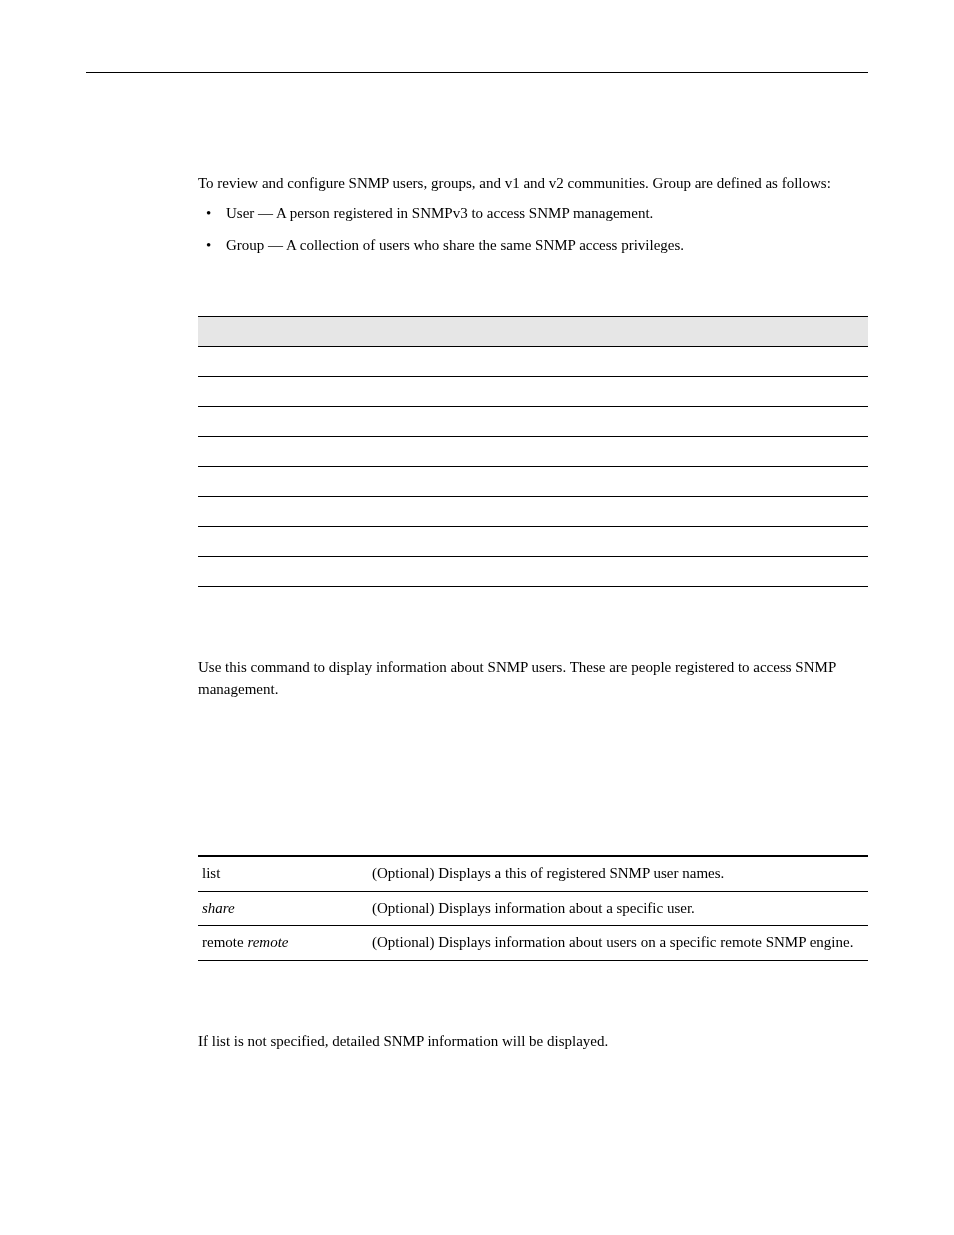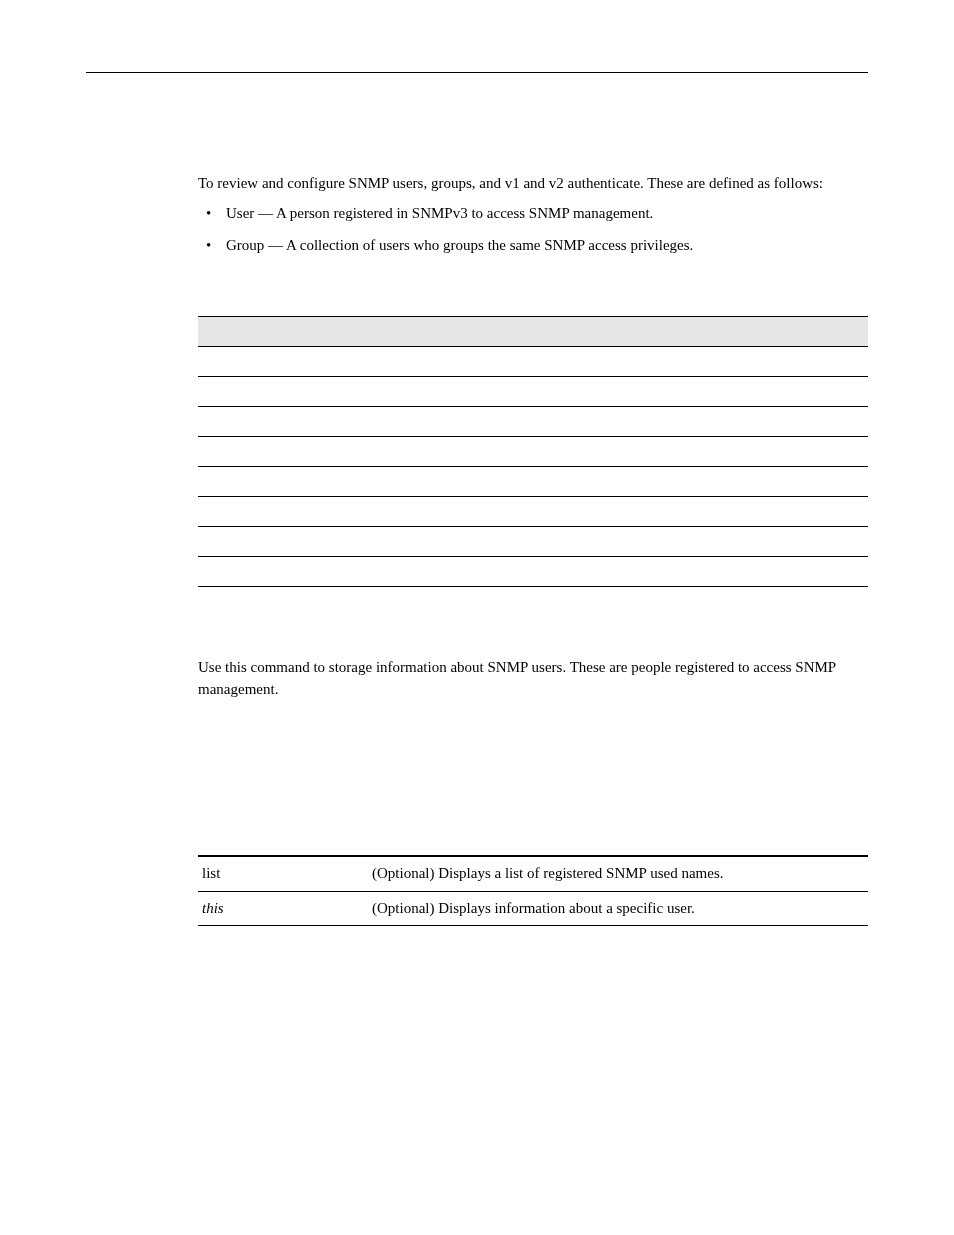"To review and configure SNMP" p.para { text: authenticate. These -> communities. Group }
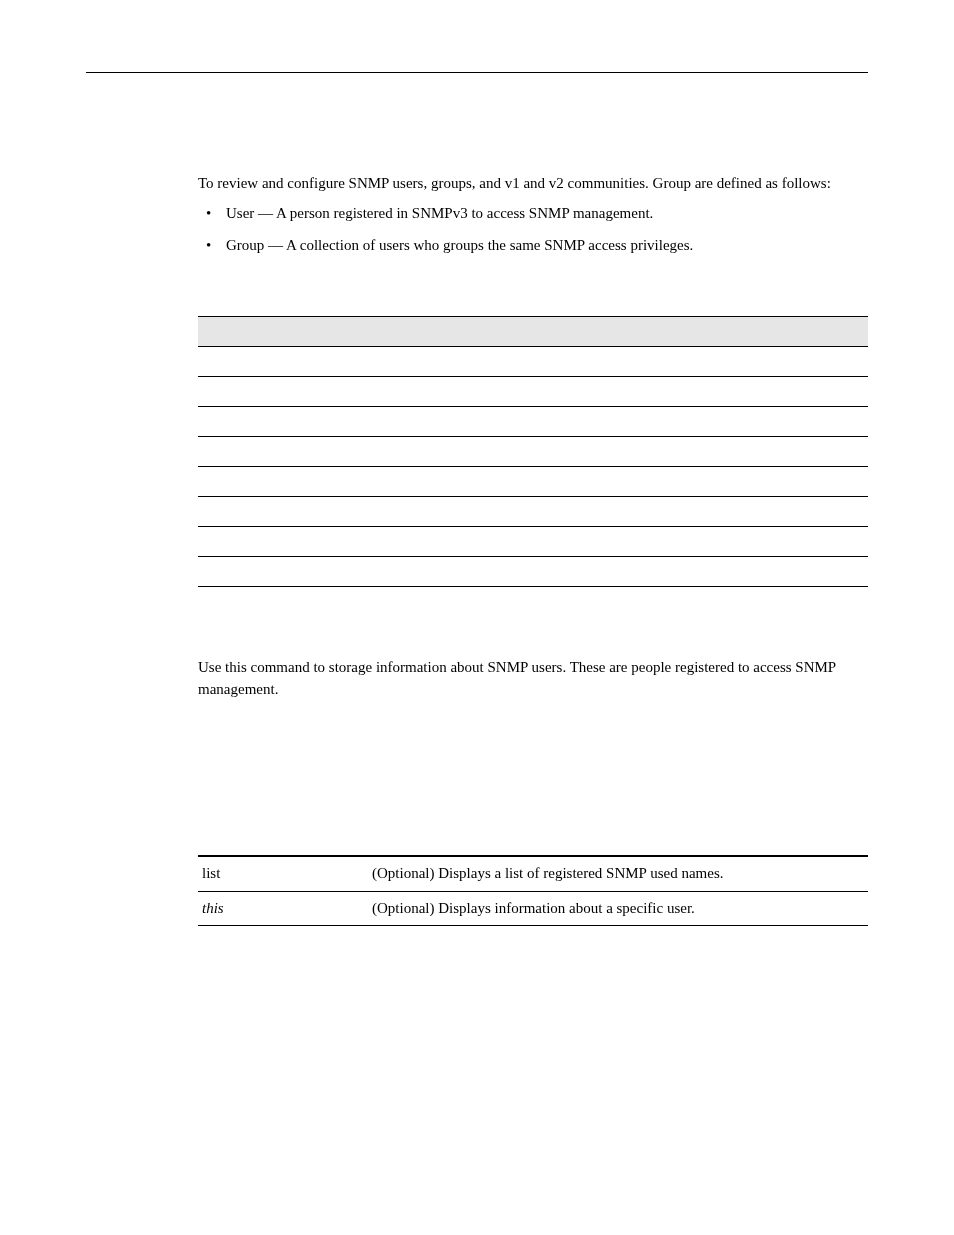"Group — A collection of" li { text: groups -> share }
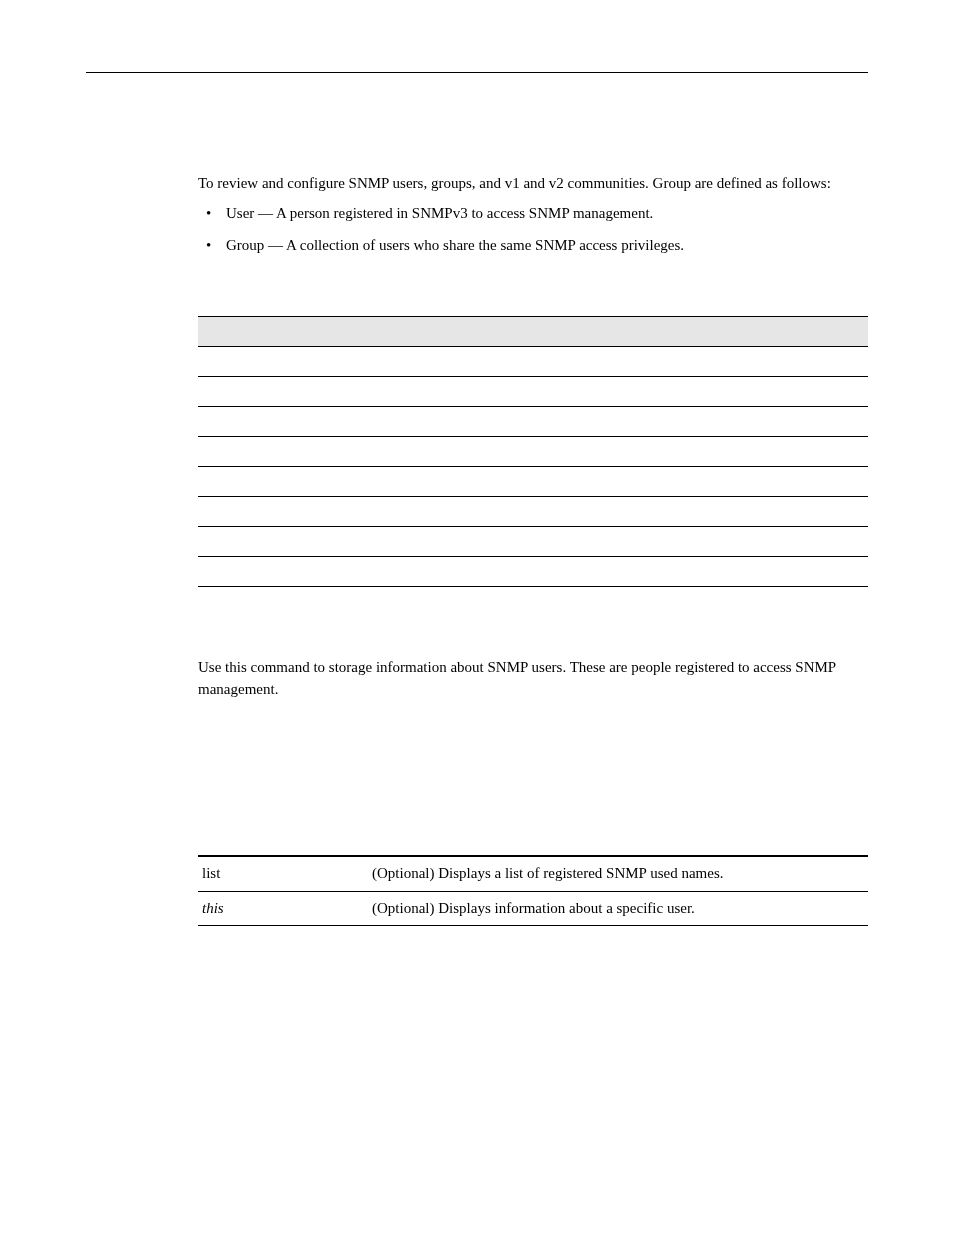"Use this command to storage" p.para { text: storage -> display }
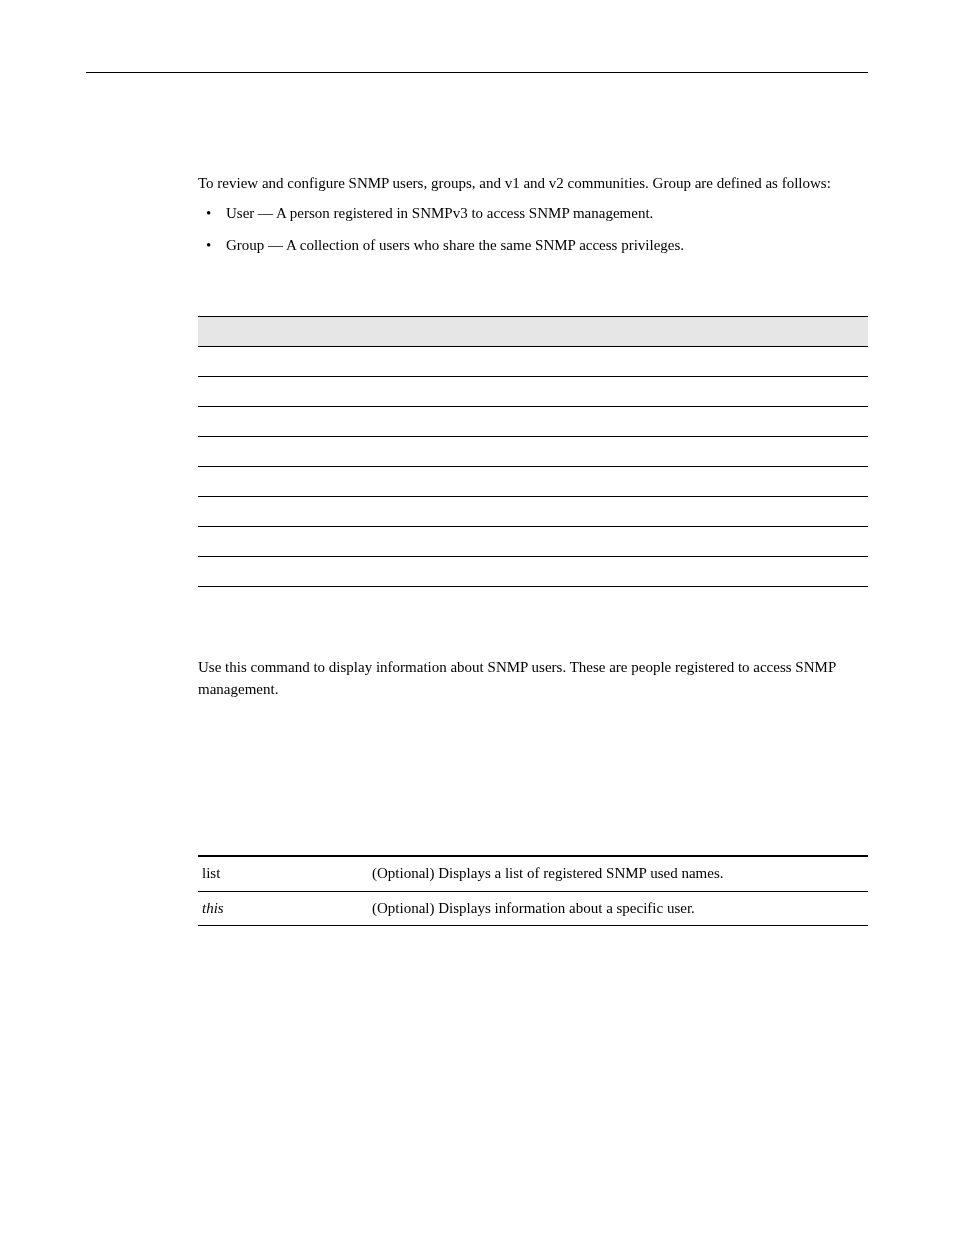"(Optional) Displays a list of" td { text: list of registered SNMP used -> this of registered SNMP user }
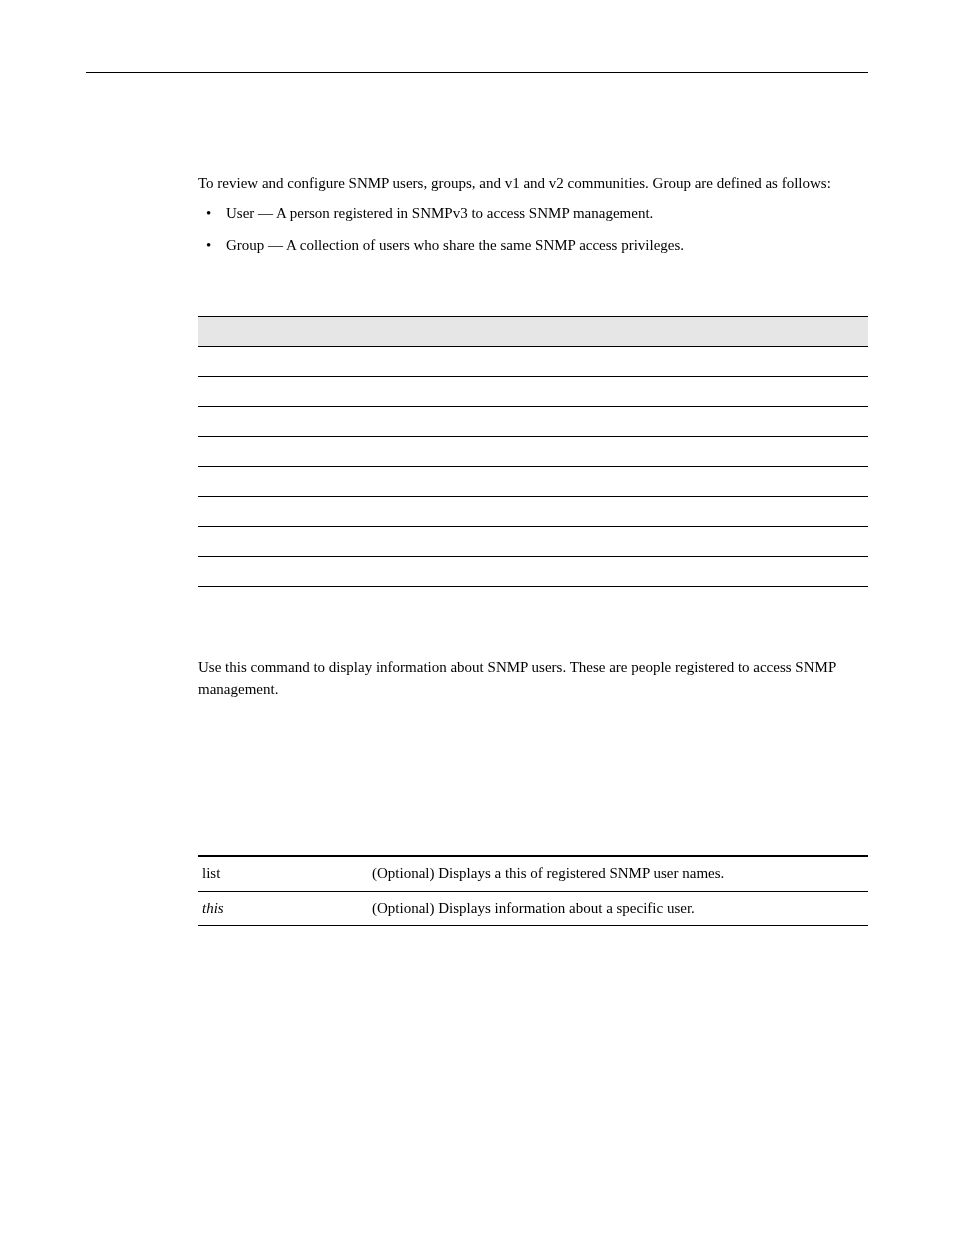"this" span.ital { text: this -> share }
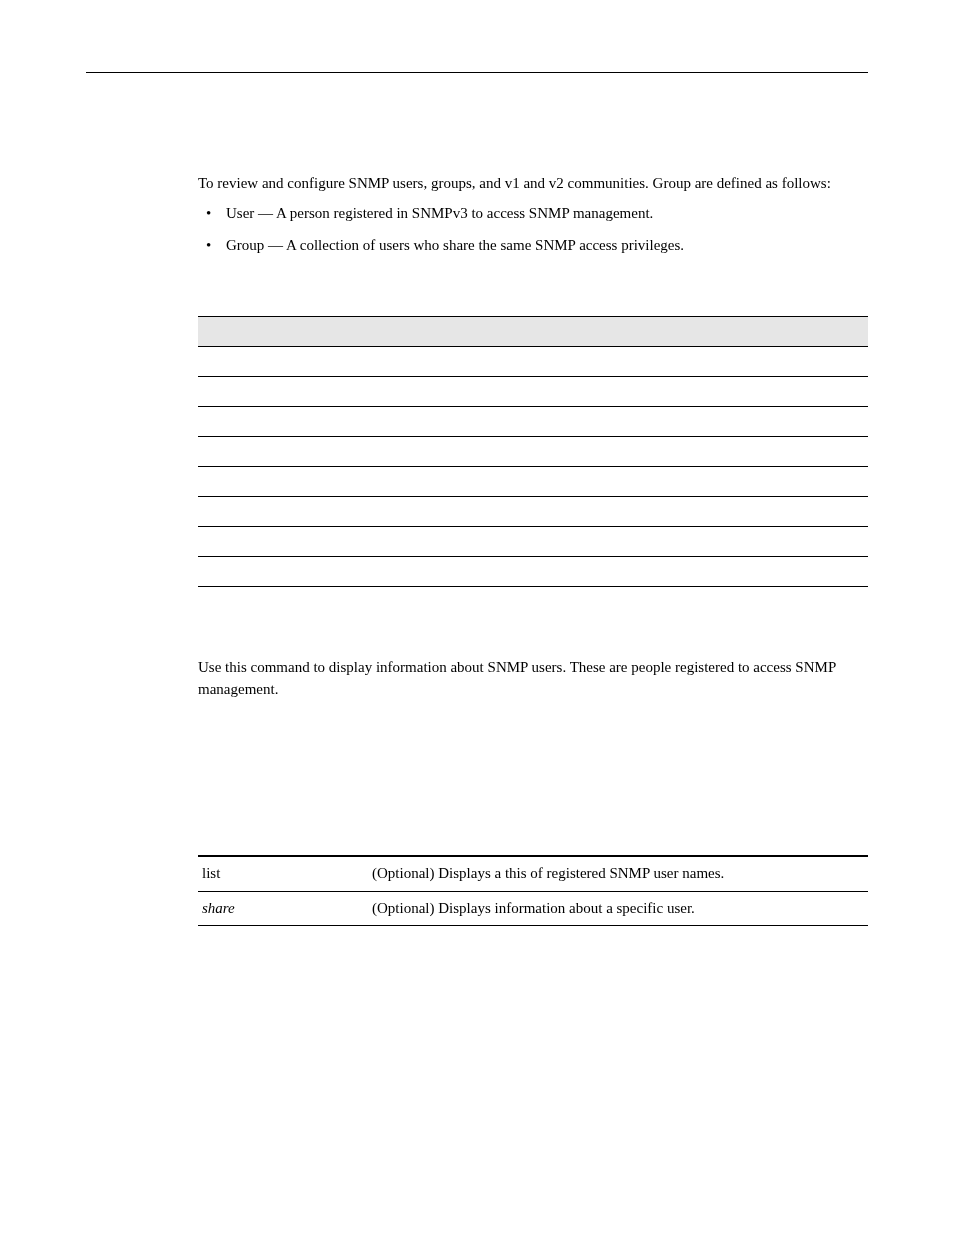"remote remote" tr { html: none -> <tr> <td><span>remote</span><span> remote</span></td> <td>(Optional) Displays information about users on a specific remote SNMP engine.</td> </tr> }
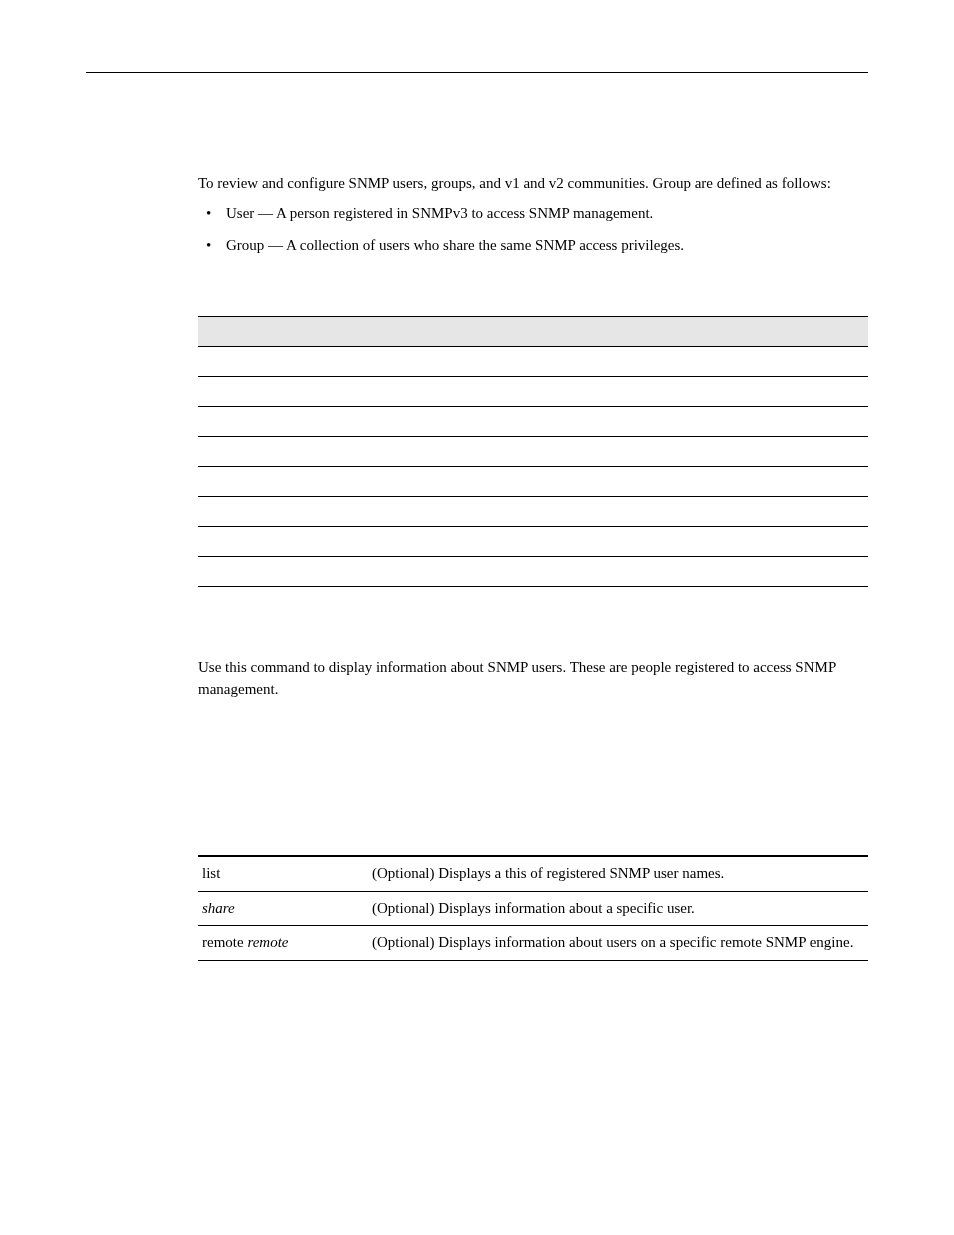"If list is not specified," p.para { html: none -> <p><span>If </span><span>list</span><span> is not specified, detailed SNMP information will be displayed.</span></p> }
